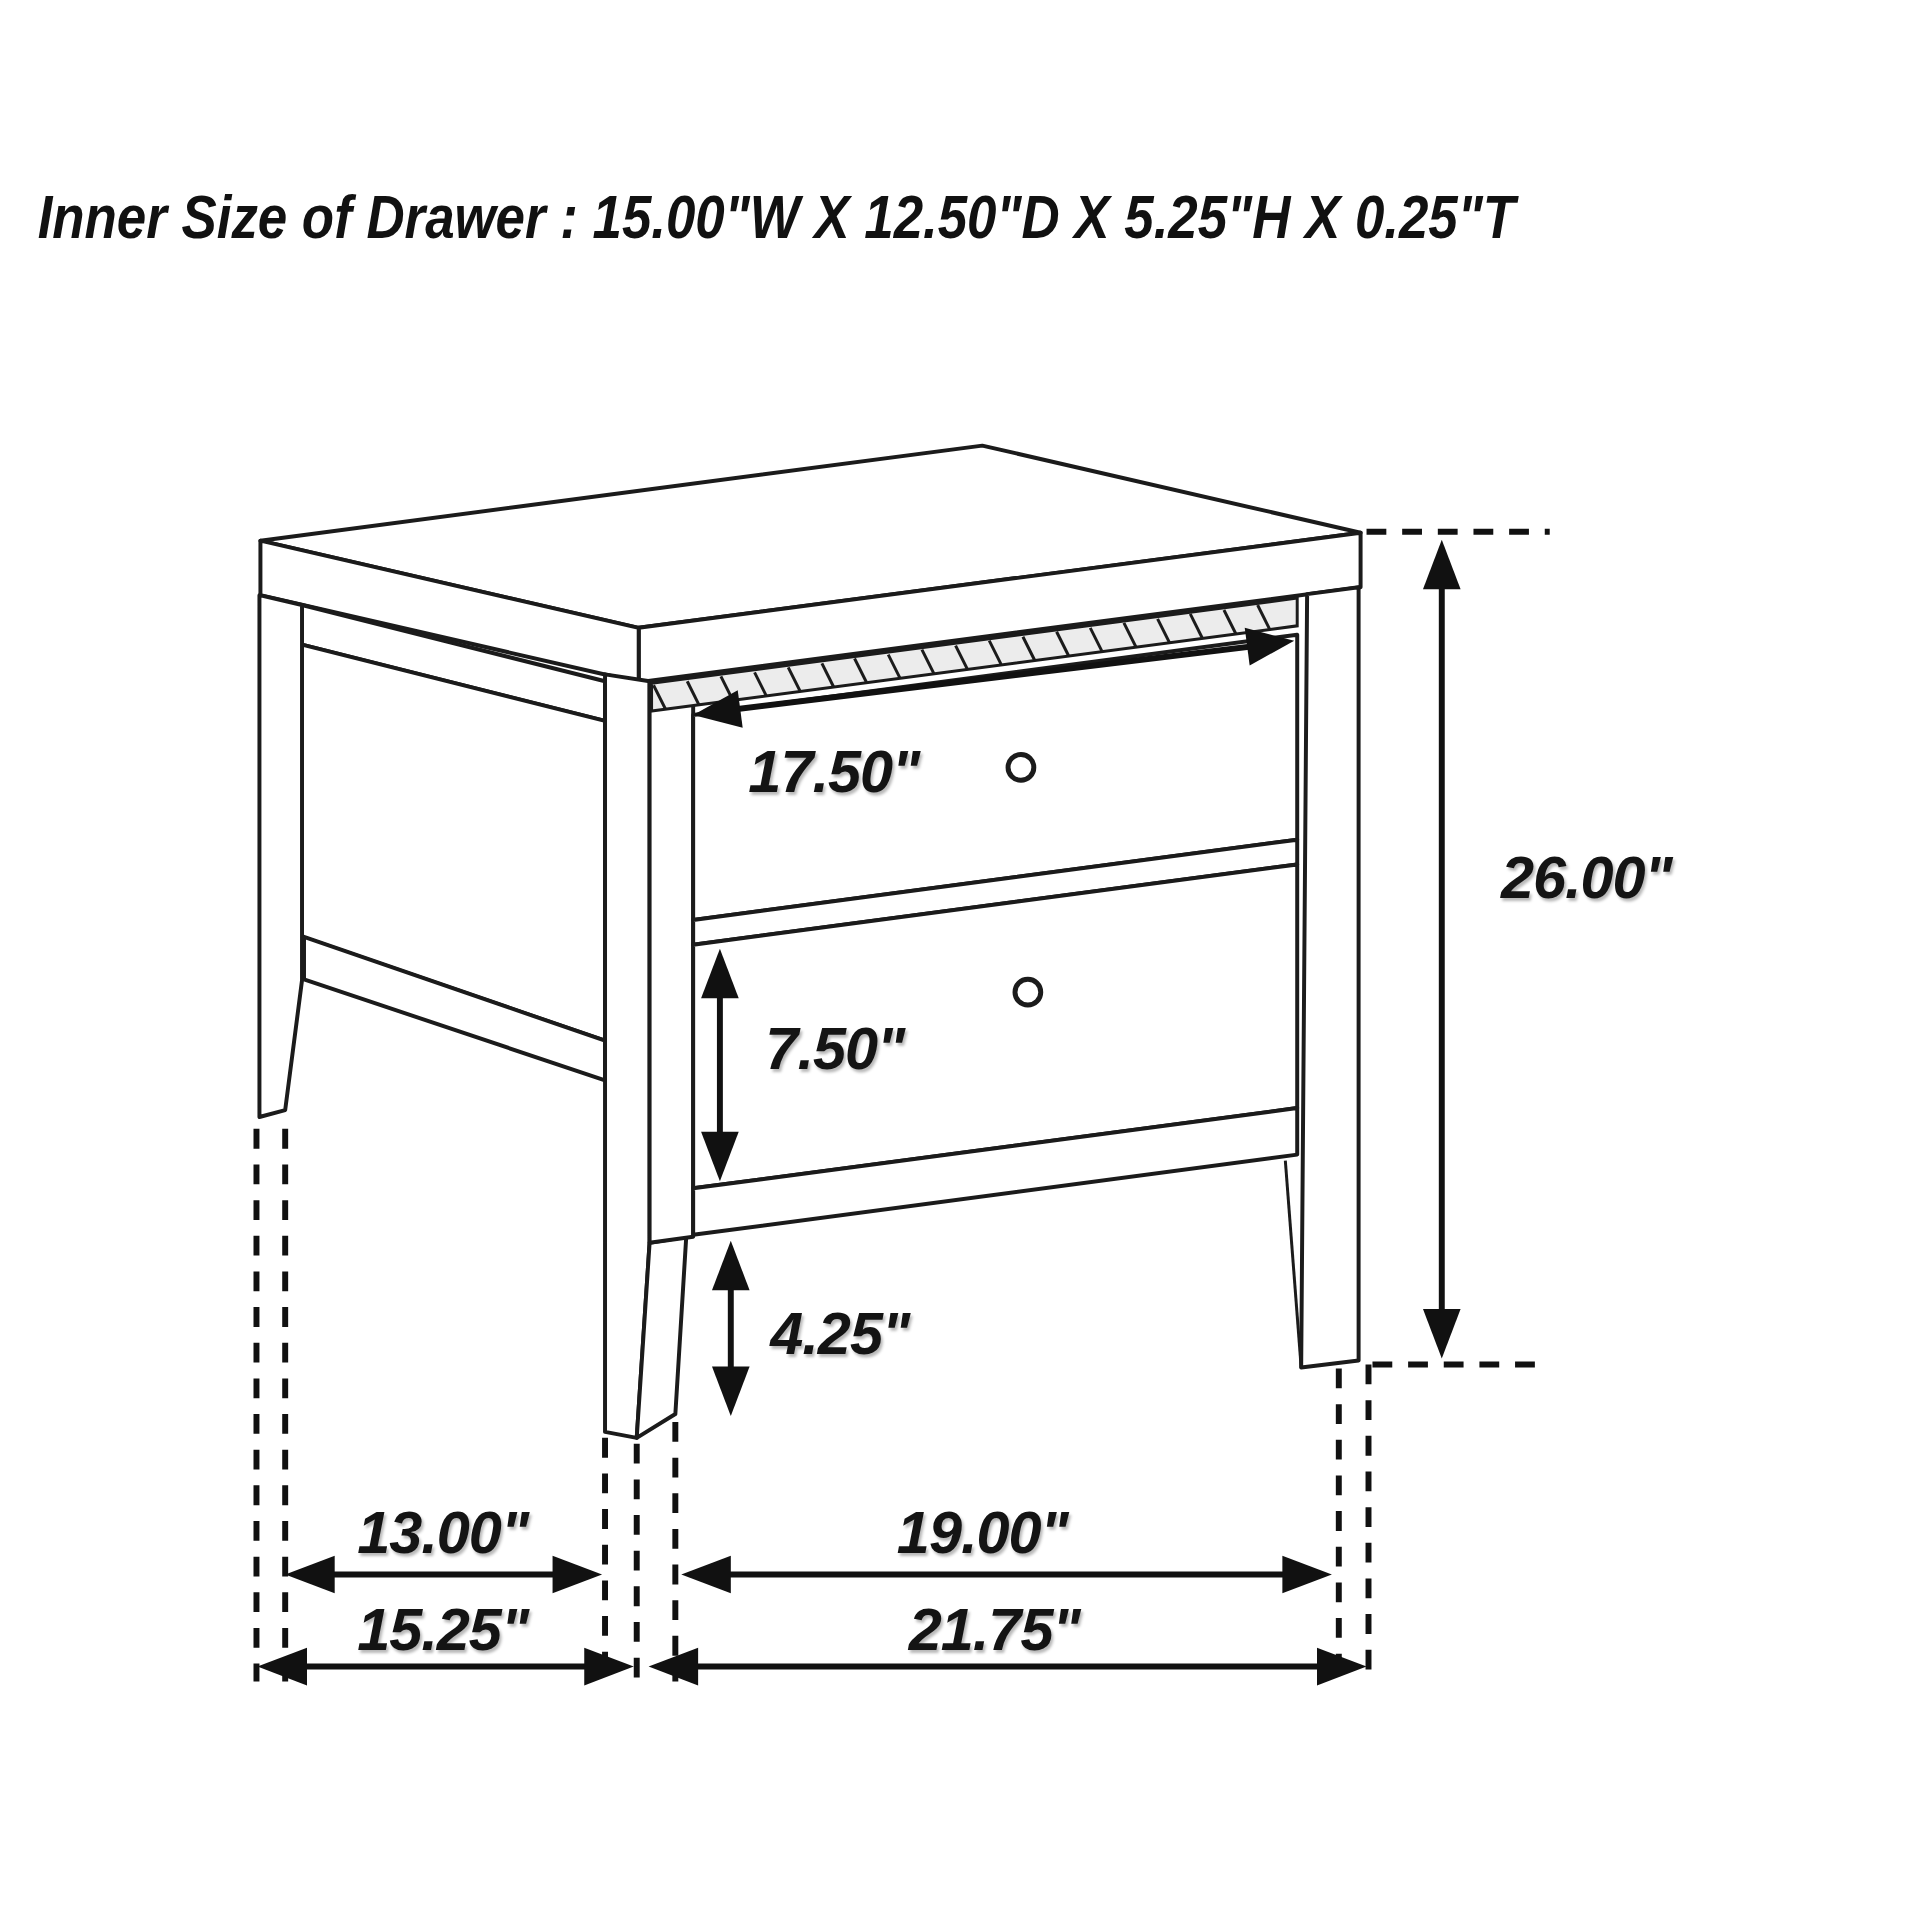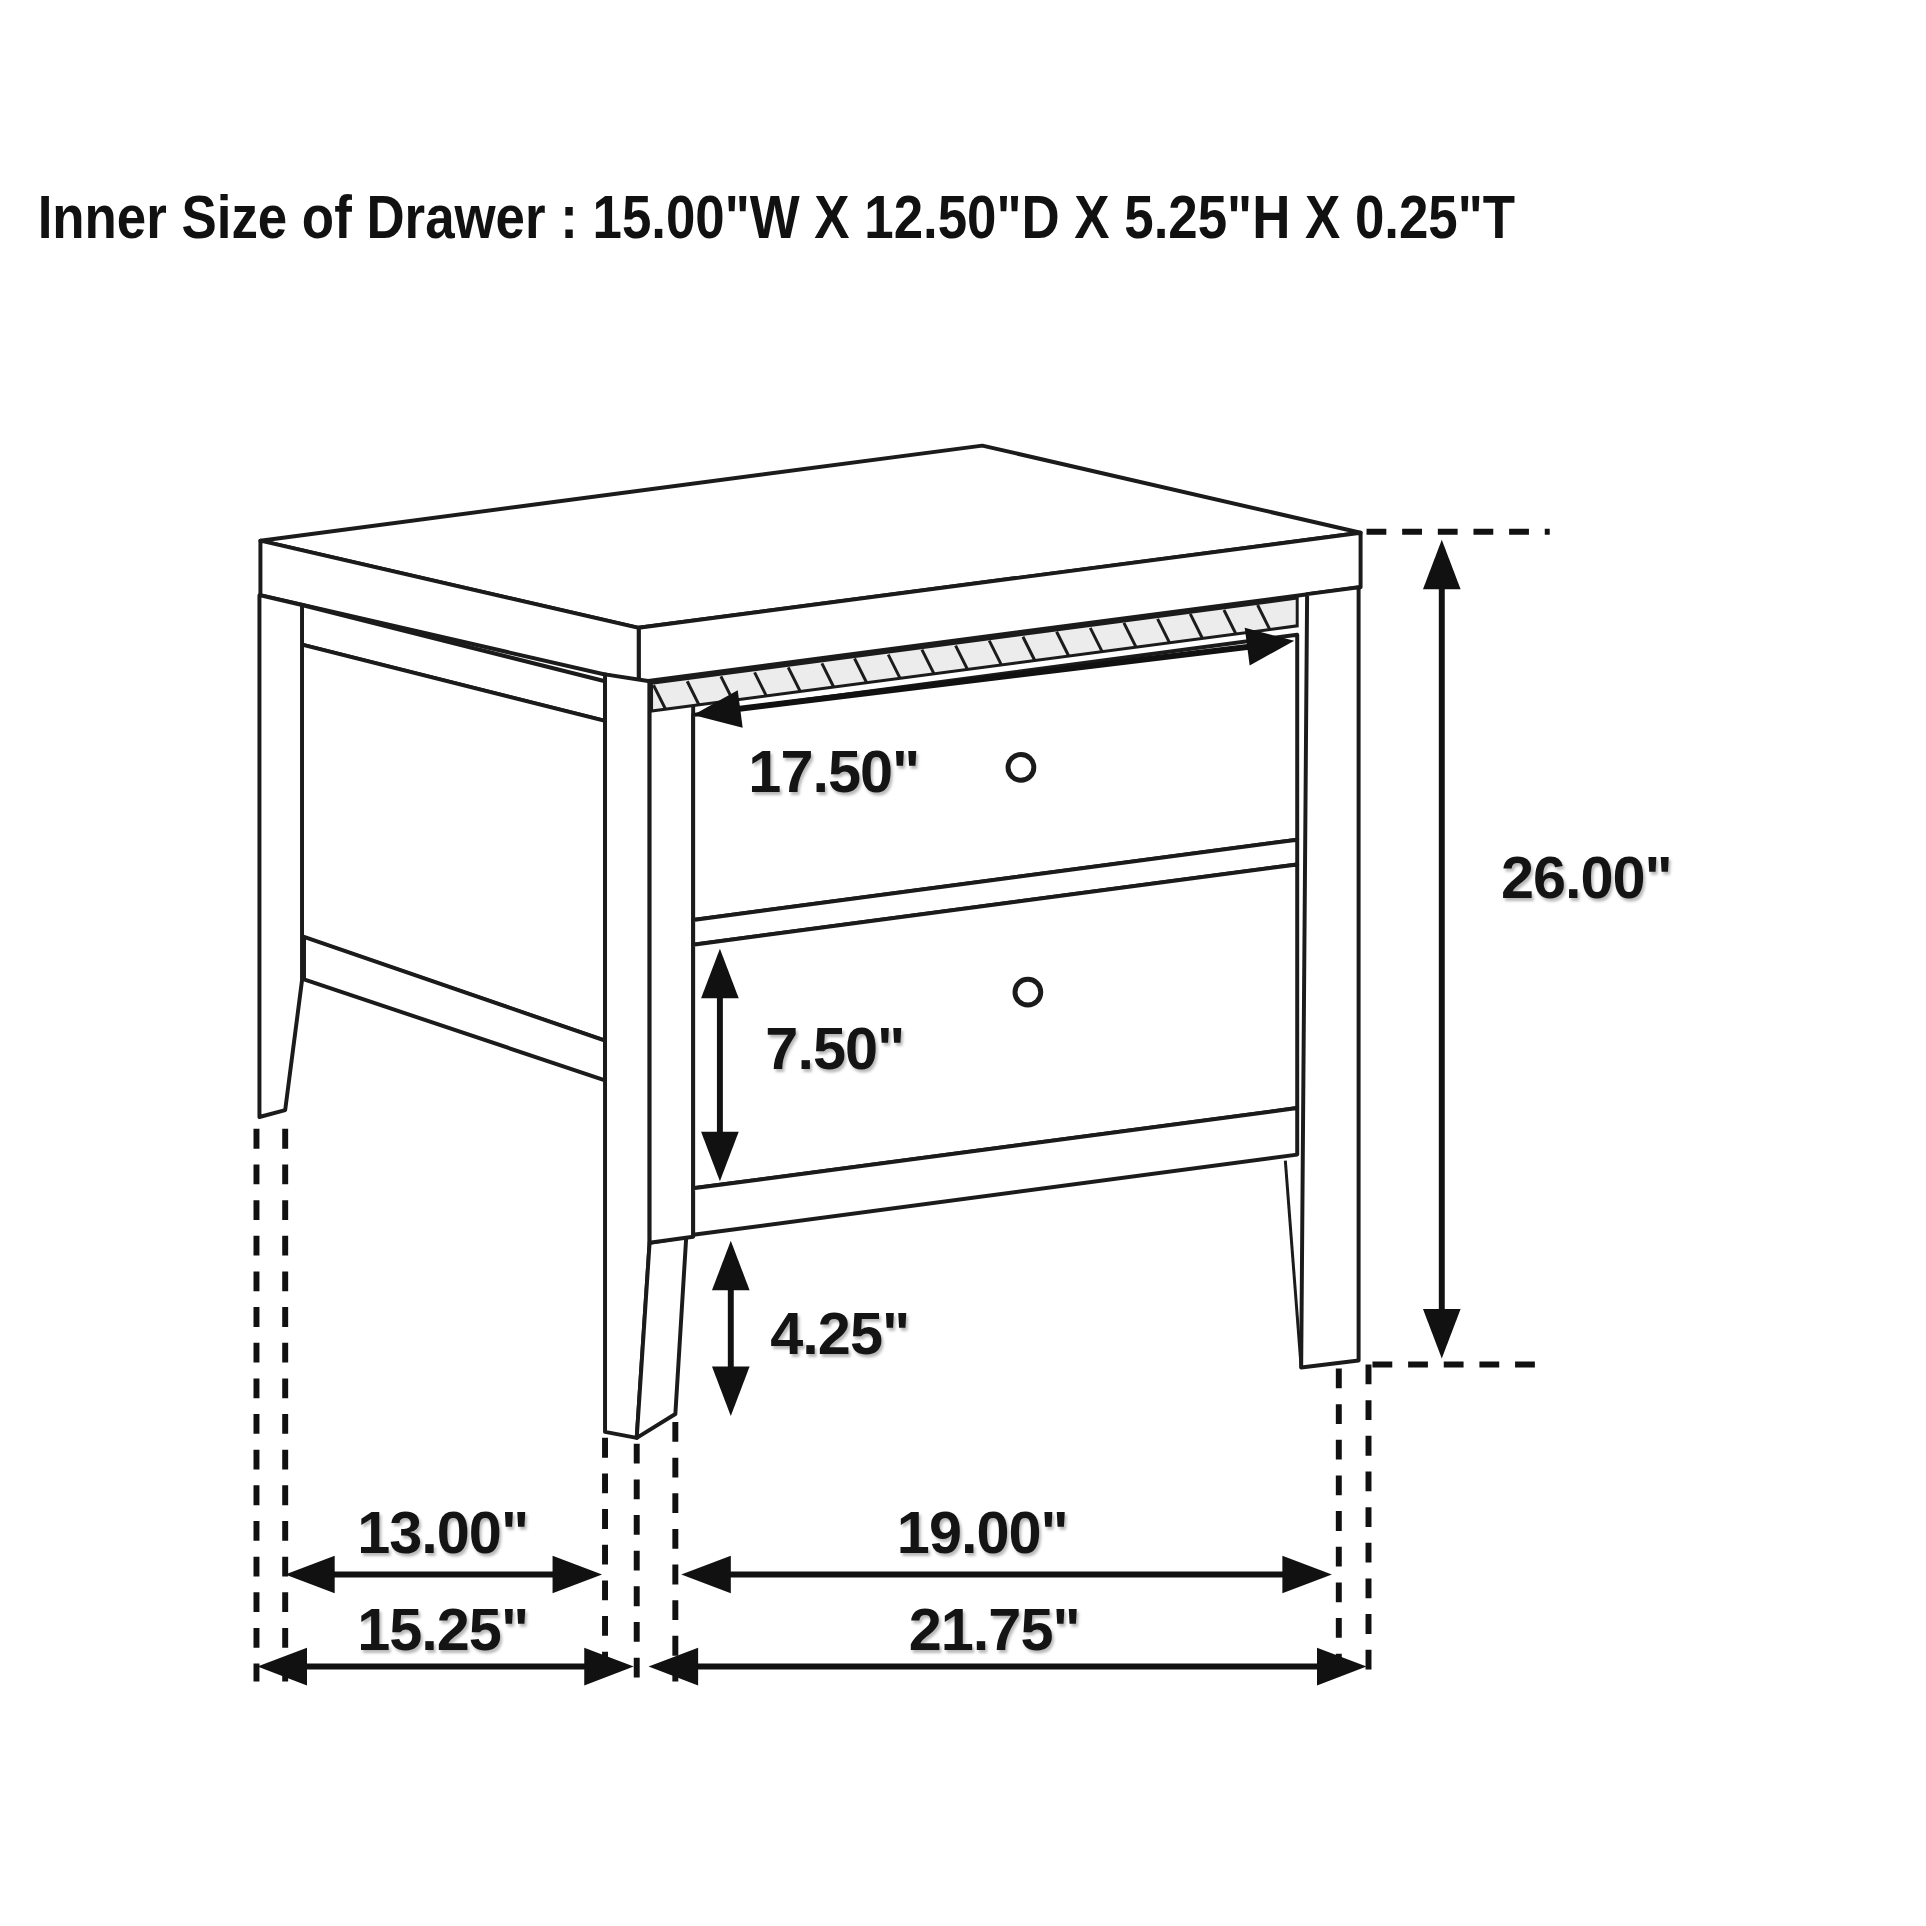"Inner Size of Drawer :" #stage { font-style: none -> italic }
